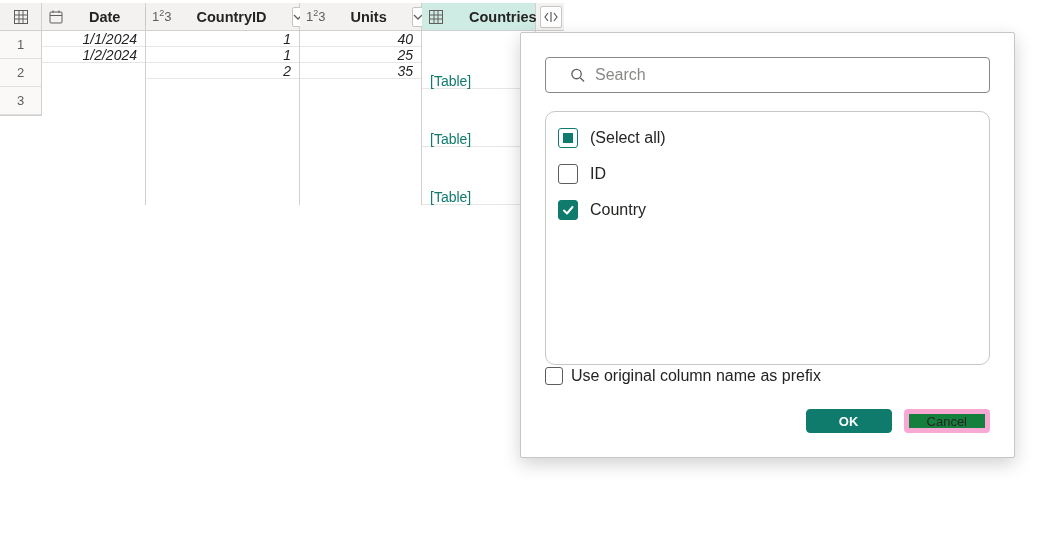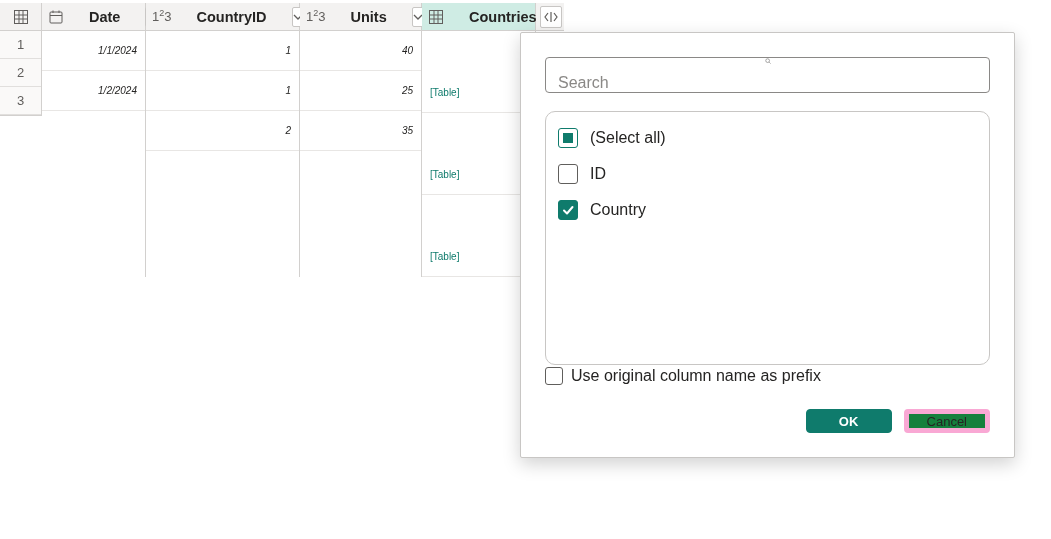"1/1/2024" .cell { font-size: 10px -> 14px; height: 40px -> 16px }
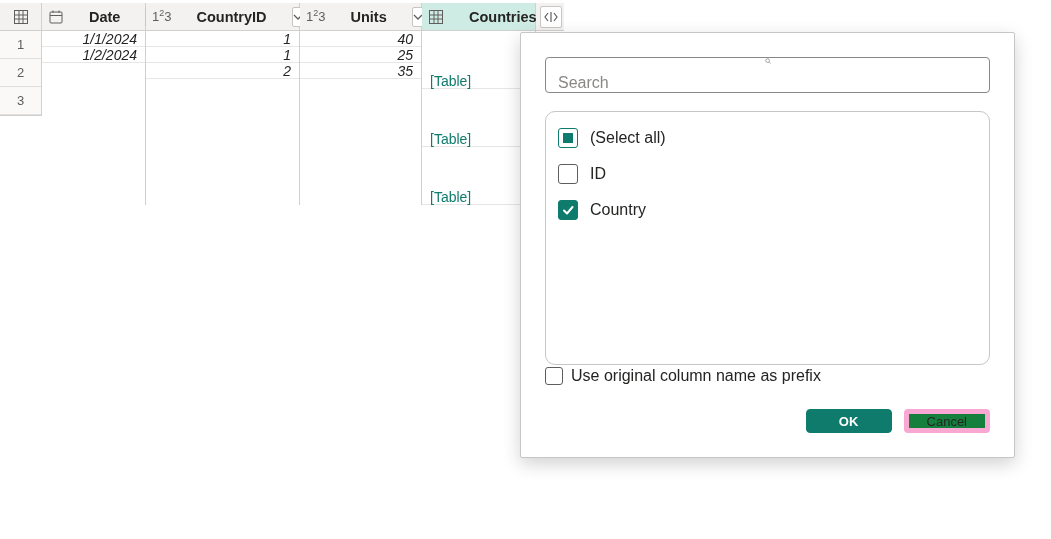"Search" .search-wrap { flex-direction: column -> none; padding: 0 12px -> 0 24px }
